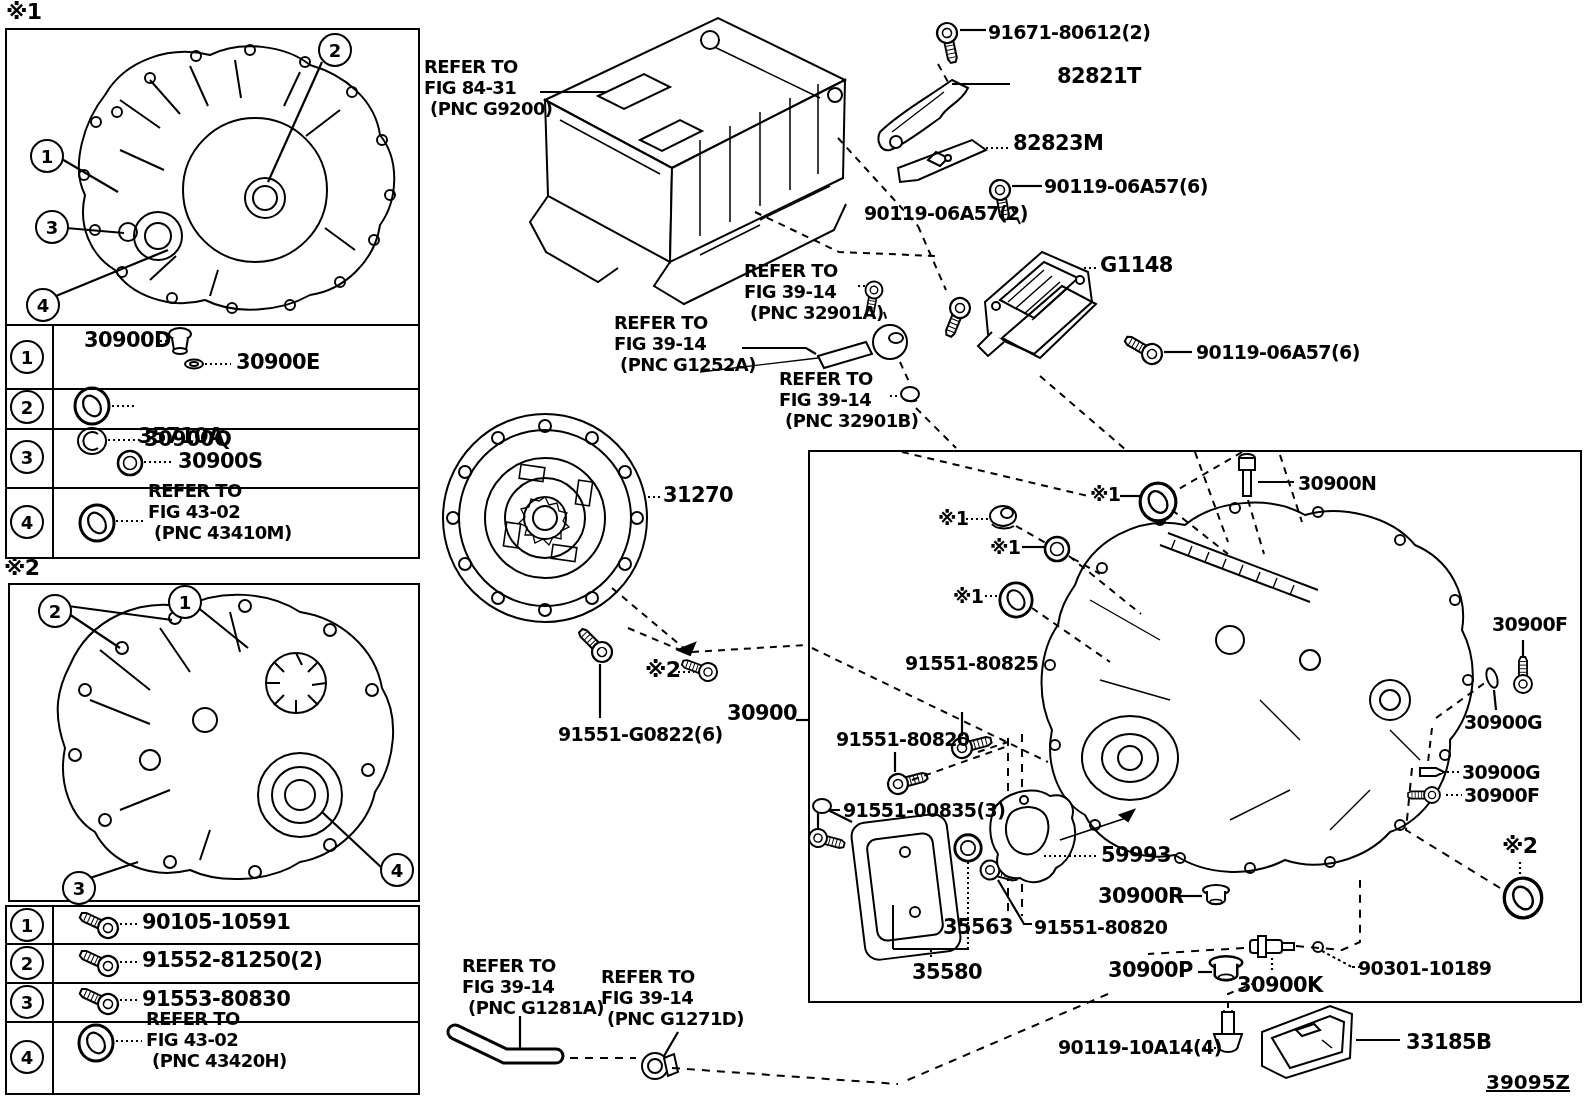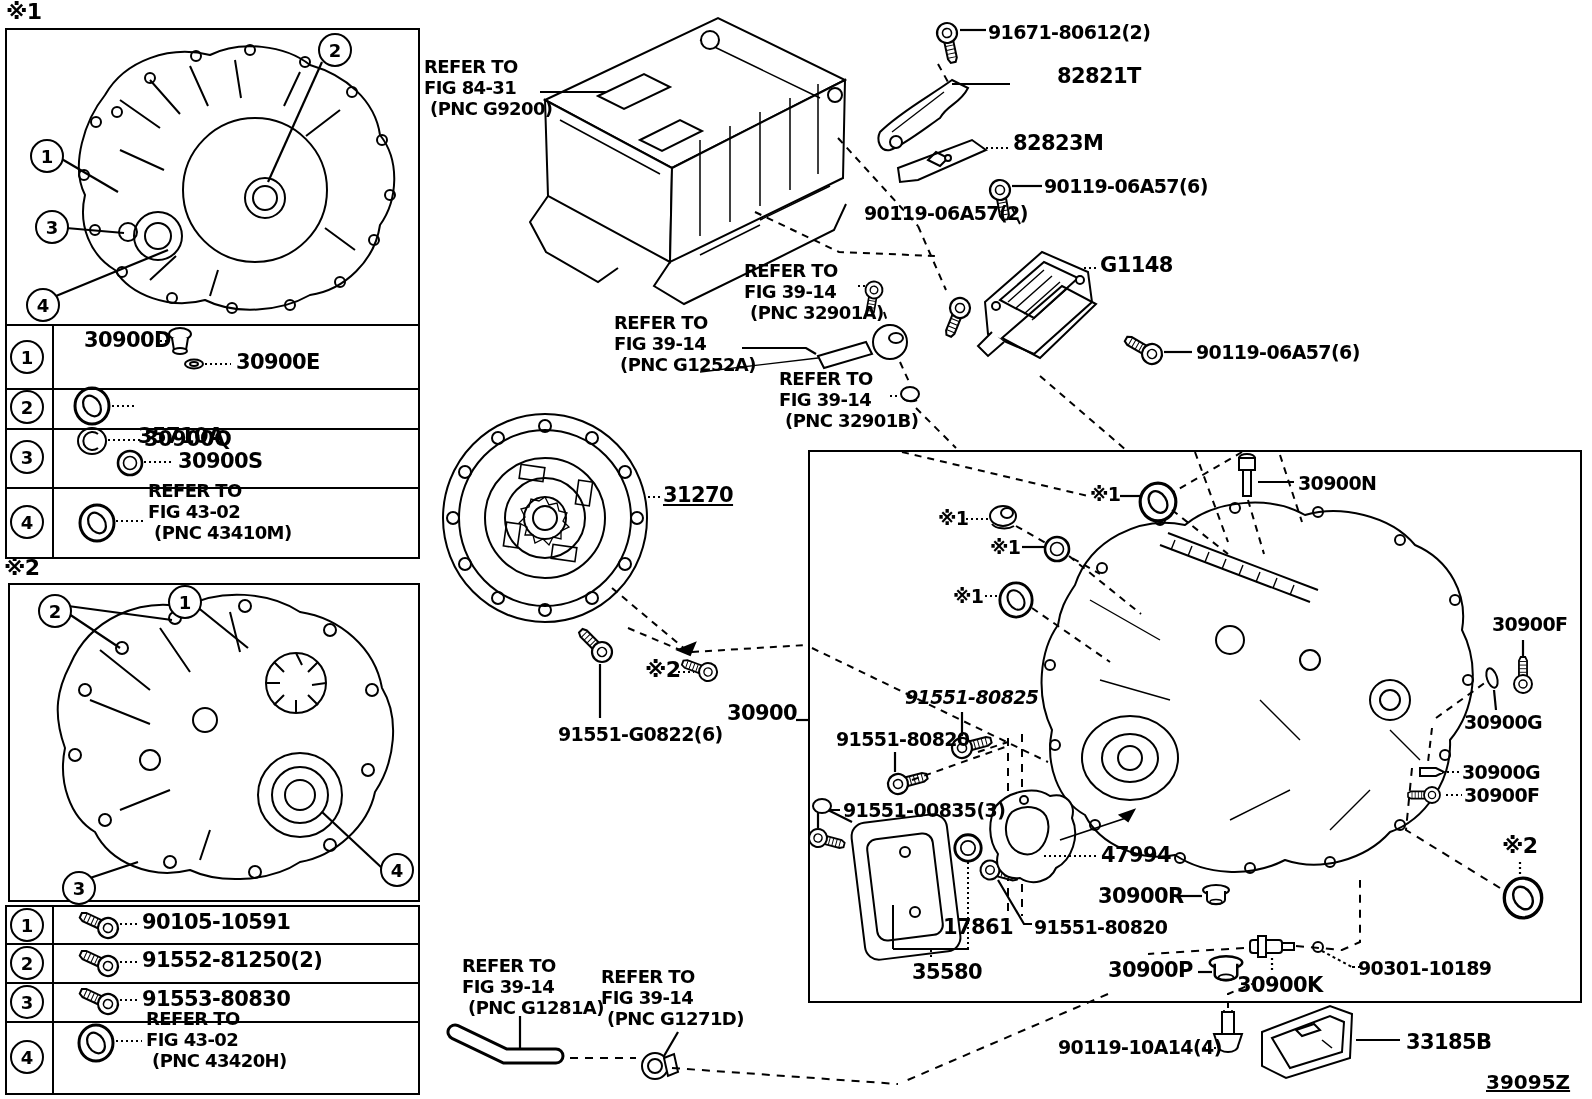"31270" div.lbl { text-decoration: underline -> none }
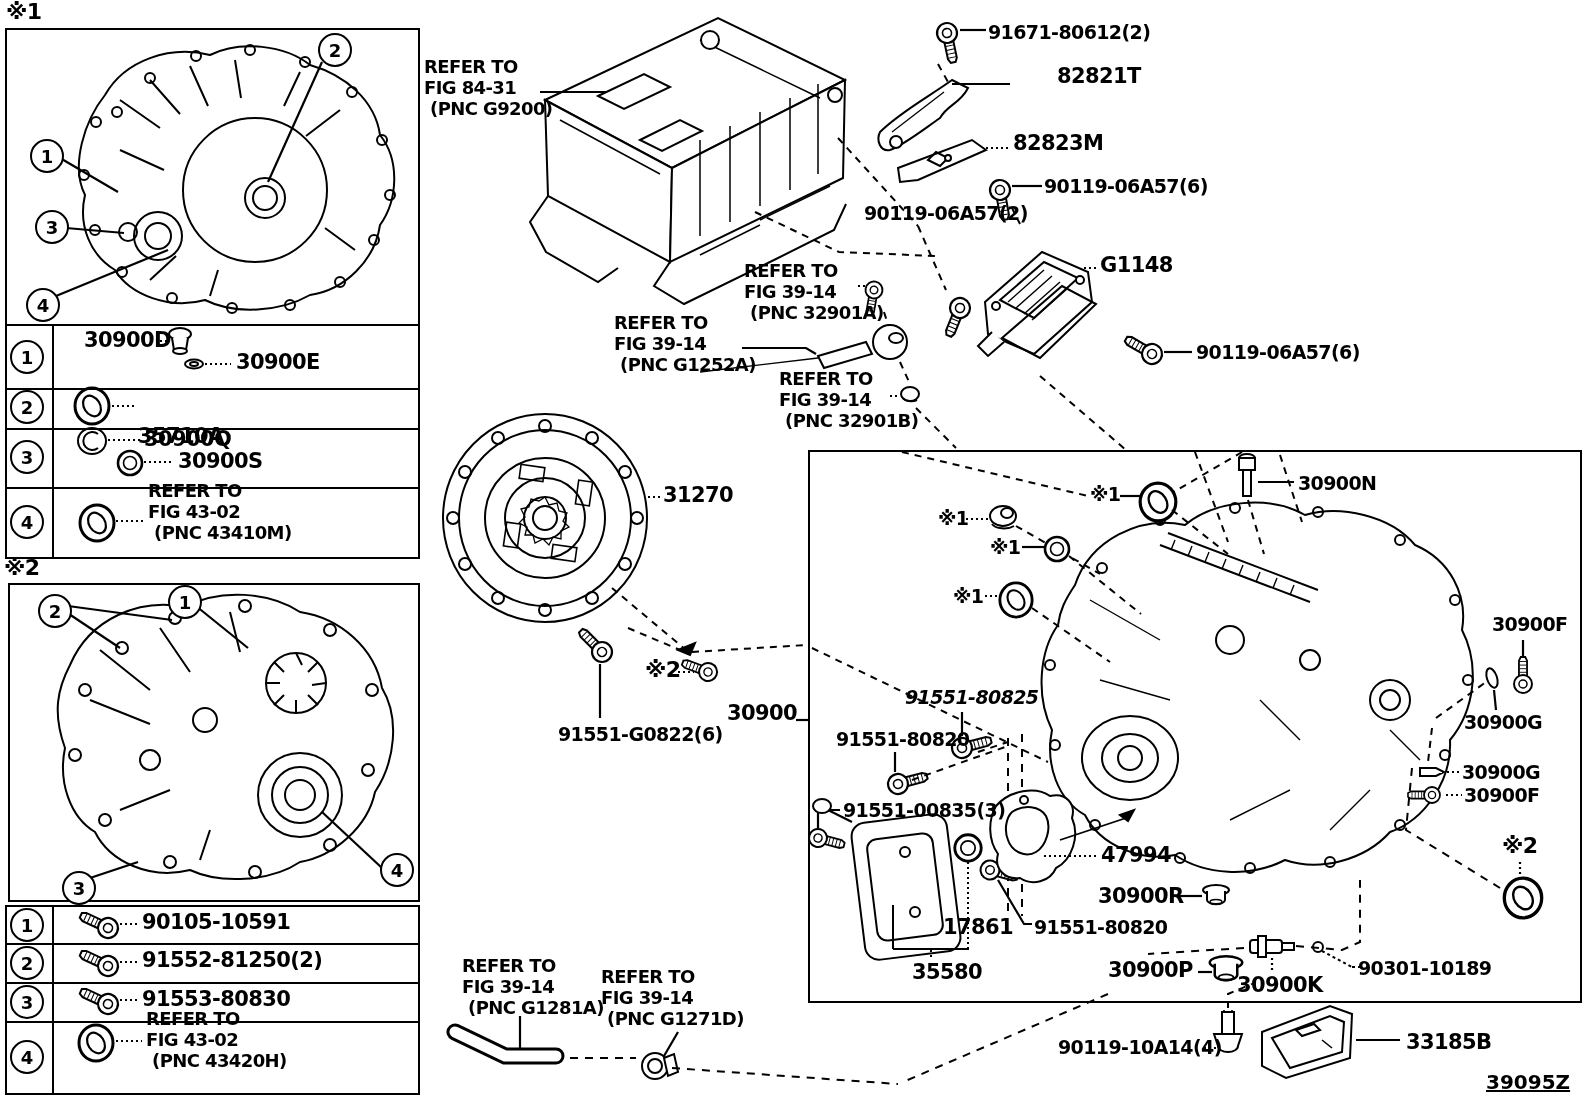"91551-80825" div.lbl { font-style: italic -> none; top: 687px -> 653px }
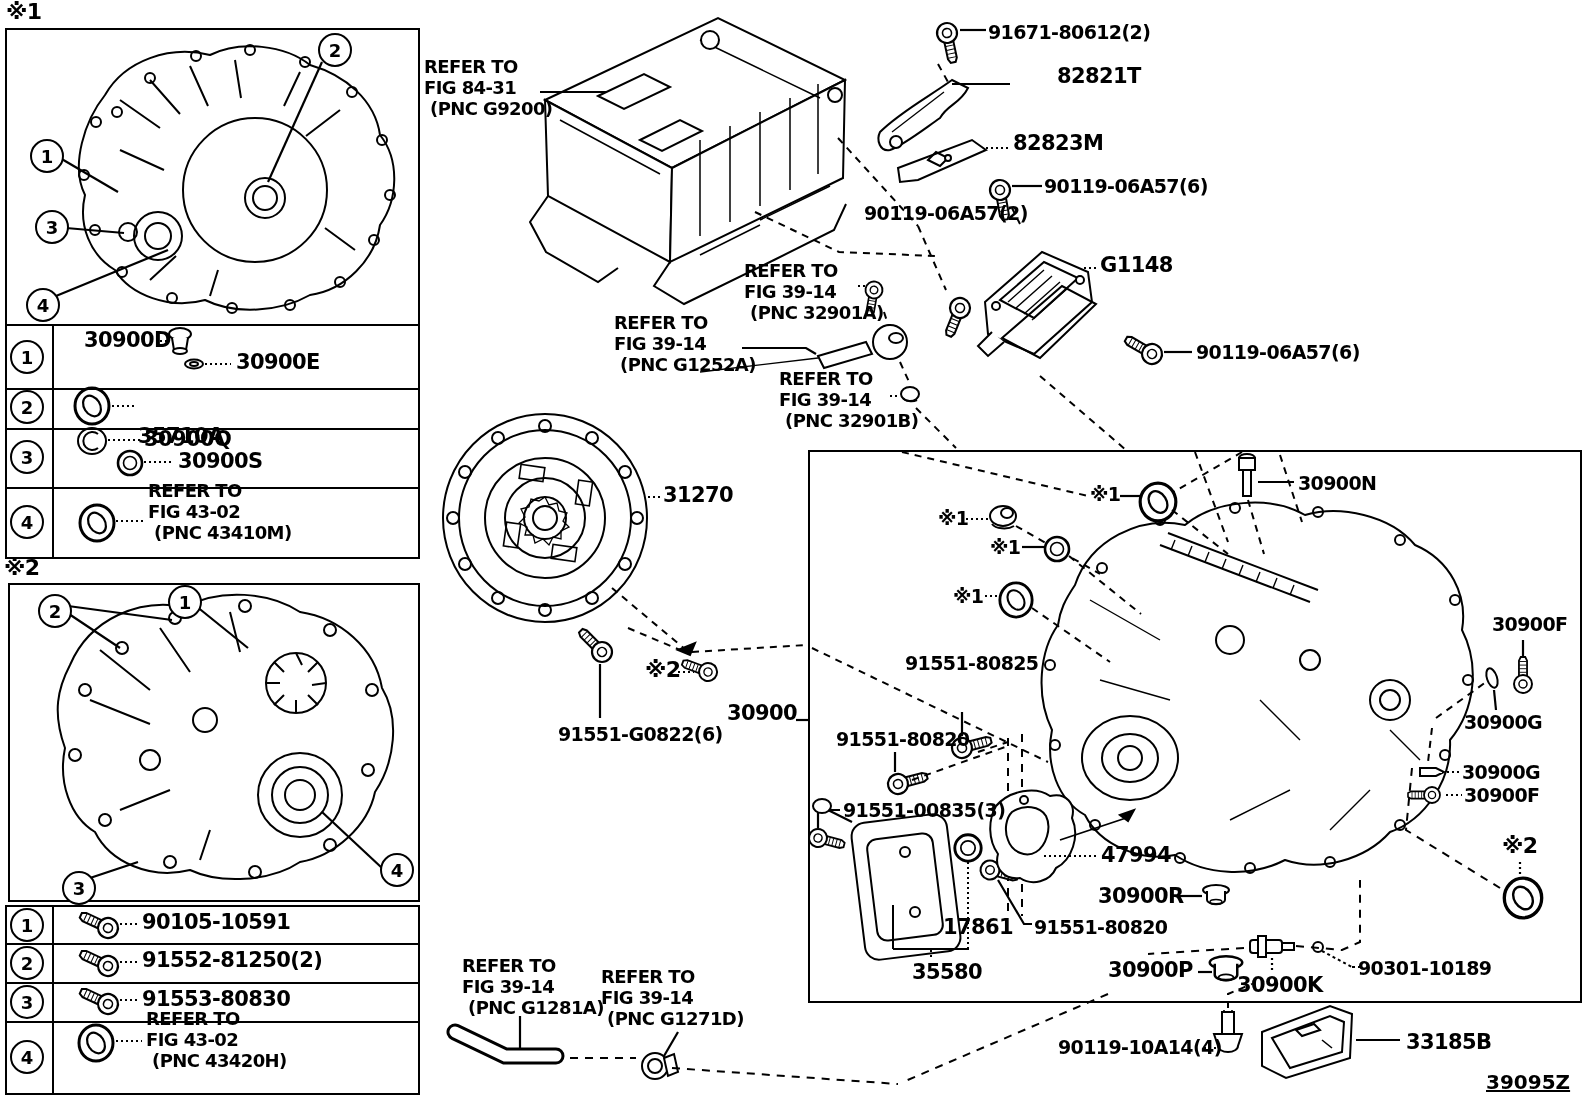"47994" div.lbl { text: 47994 -> 59993 }
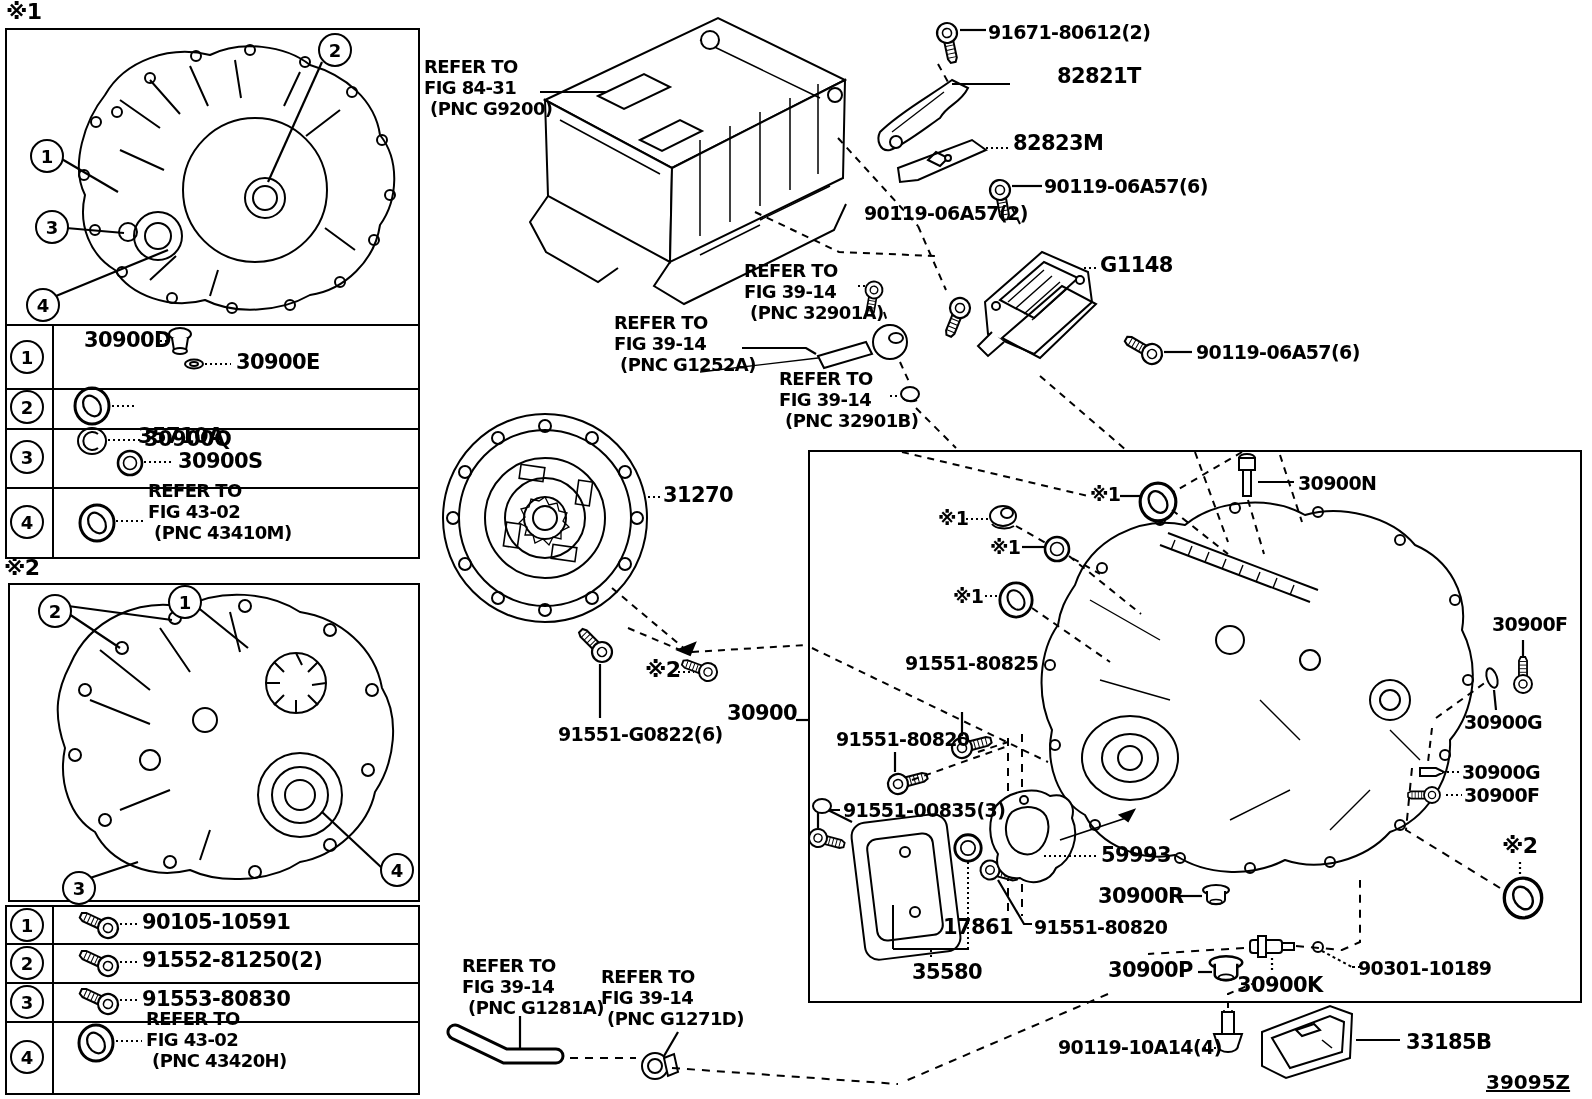"17861" div.lbl { text: 17861 -> 35563 }
